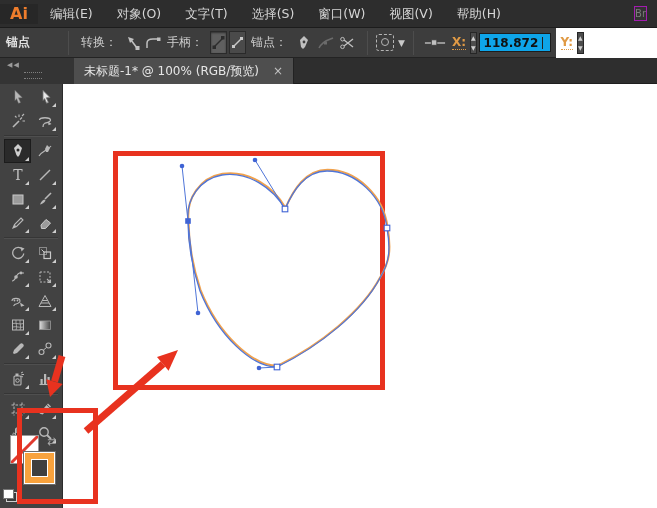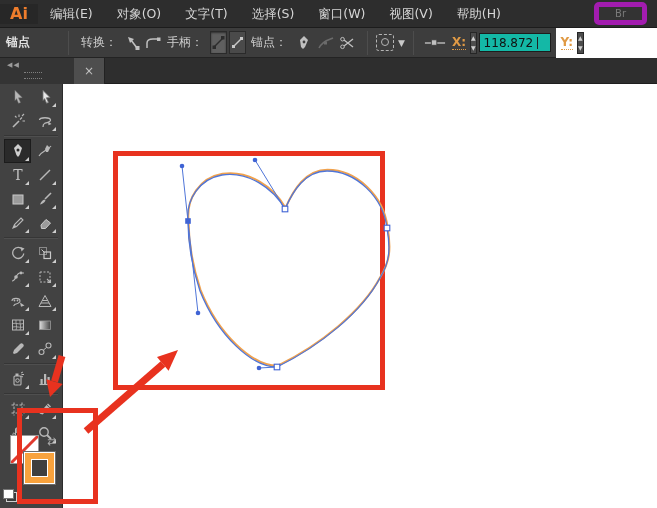"Br" .mini-btn { border: 5px solid #a21caf -> 1px solid #a21caf; border-radius: 5px -> 0; padding: 1px 16px -> 1px 0 }
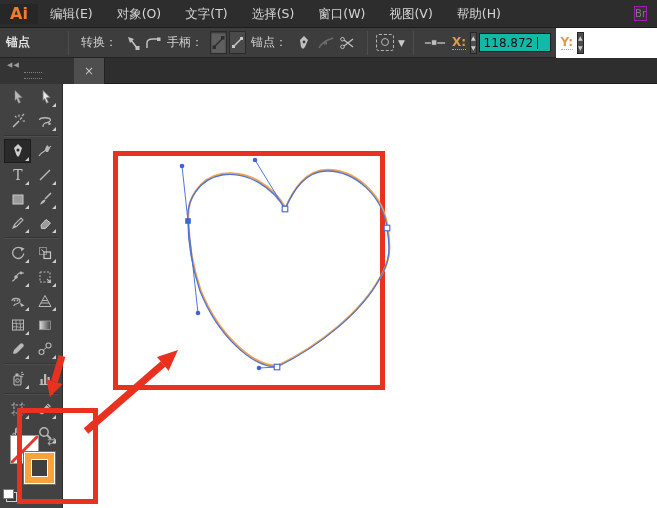"118.872" .num-field { background: #14b8a6 -> #0ea5e9; font-weight: none -> bold }
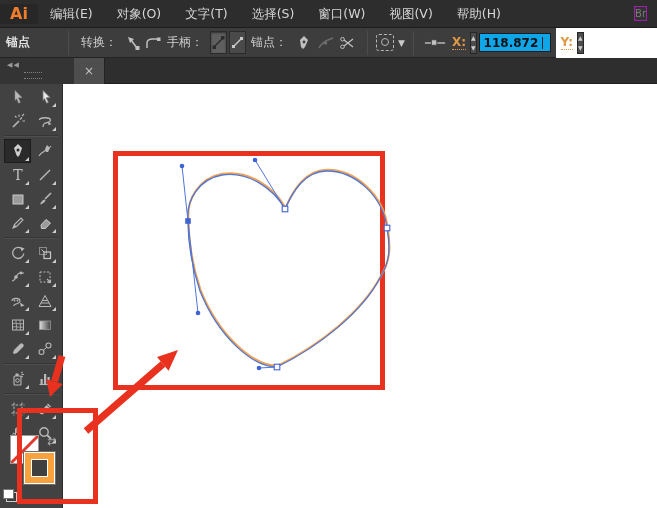"未标题-1* @ 100% (RGB/预览)" span { html: none -> <span>未标题-1* @ 100% (RGB/预览)</span> }
